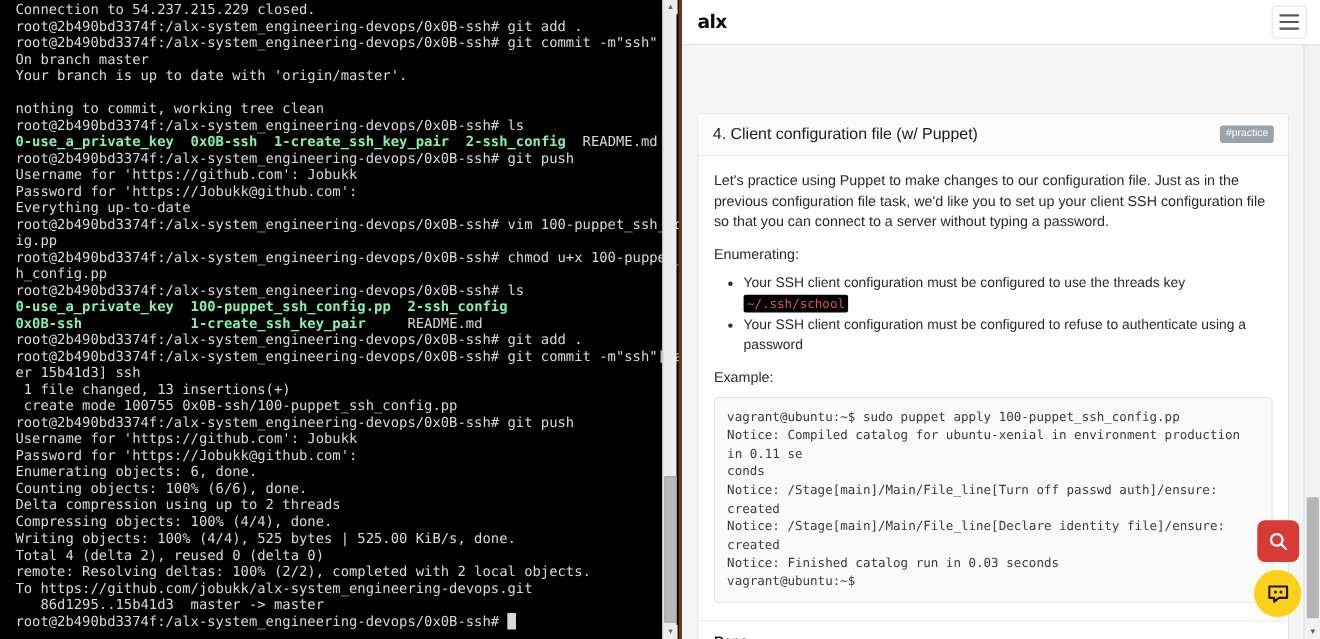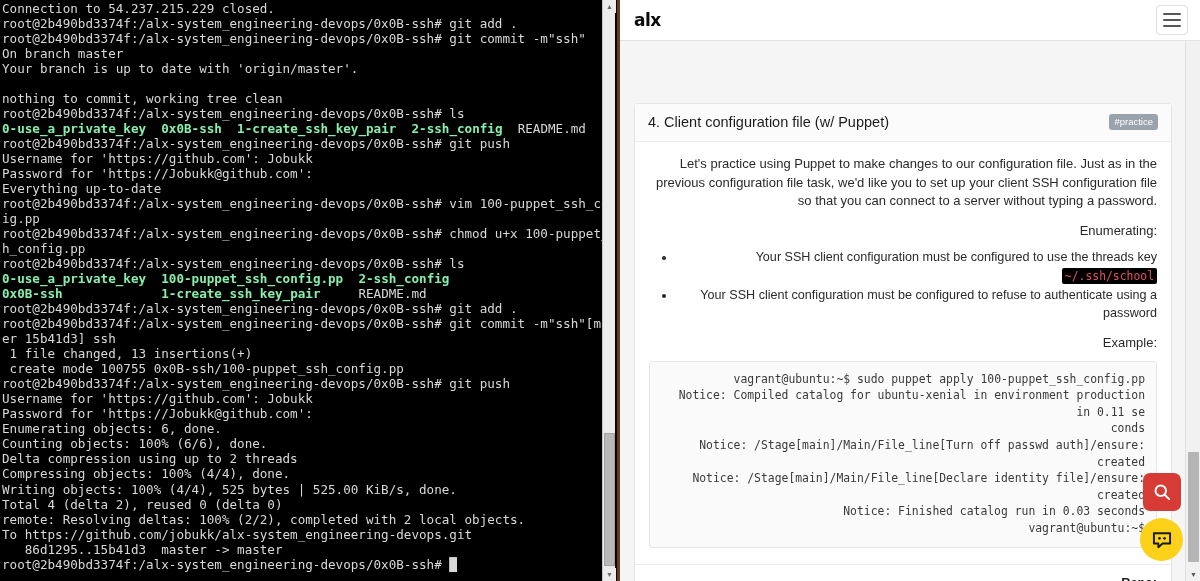"Connection to 54.237.215.229 closed." #terminal-output { left: 0 -> 12px }
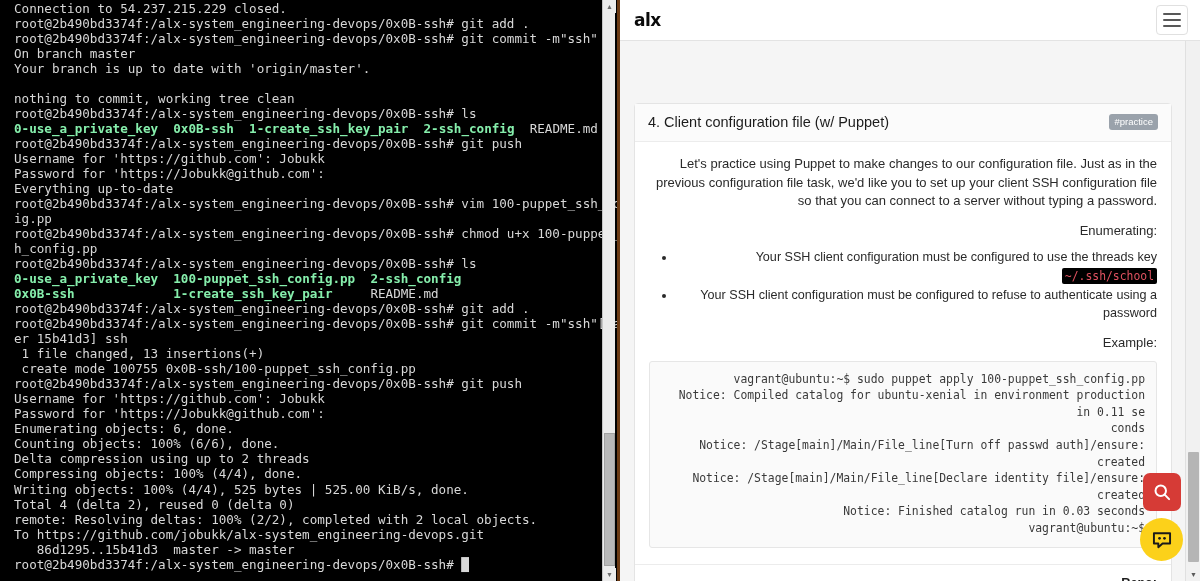"4. Client configuration file (w/" #browser-body { text-align: right -> none }
